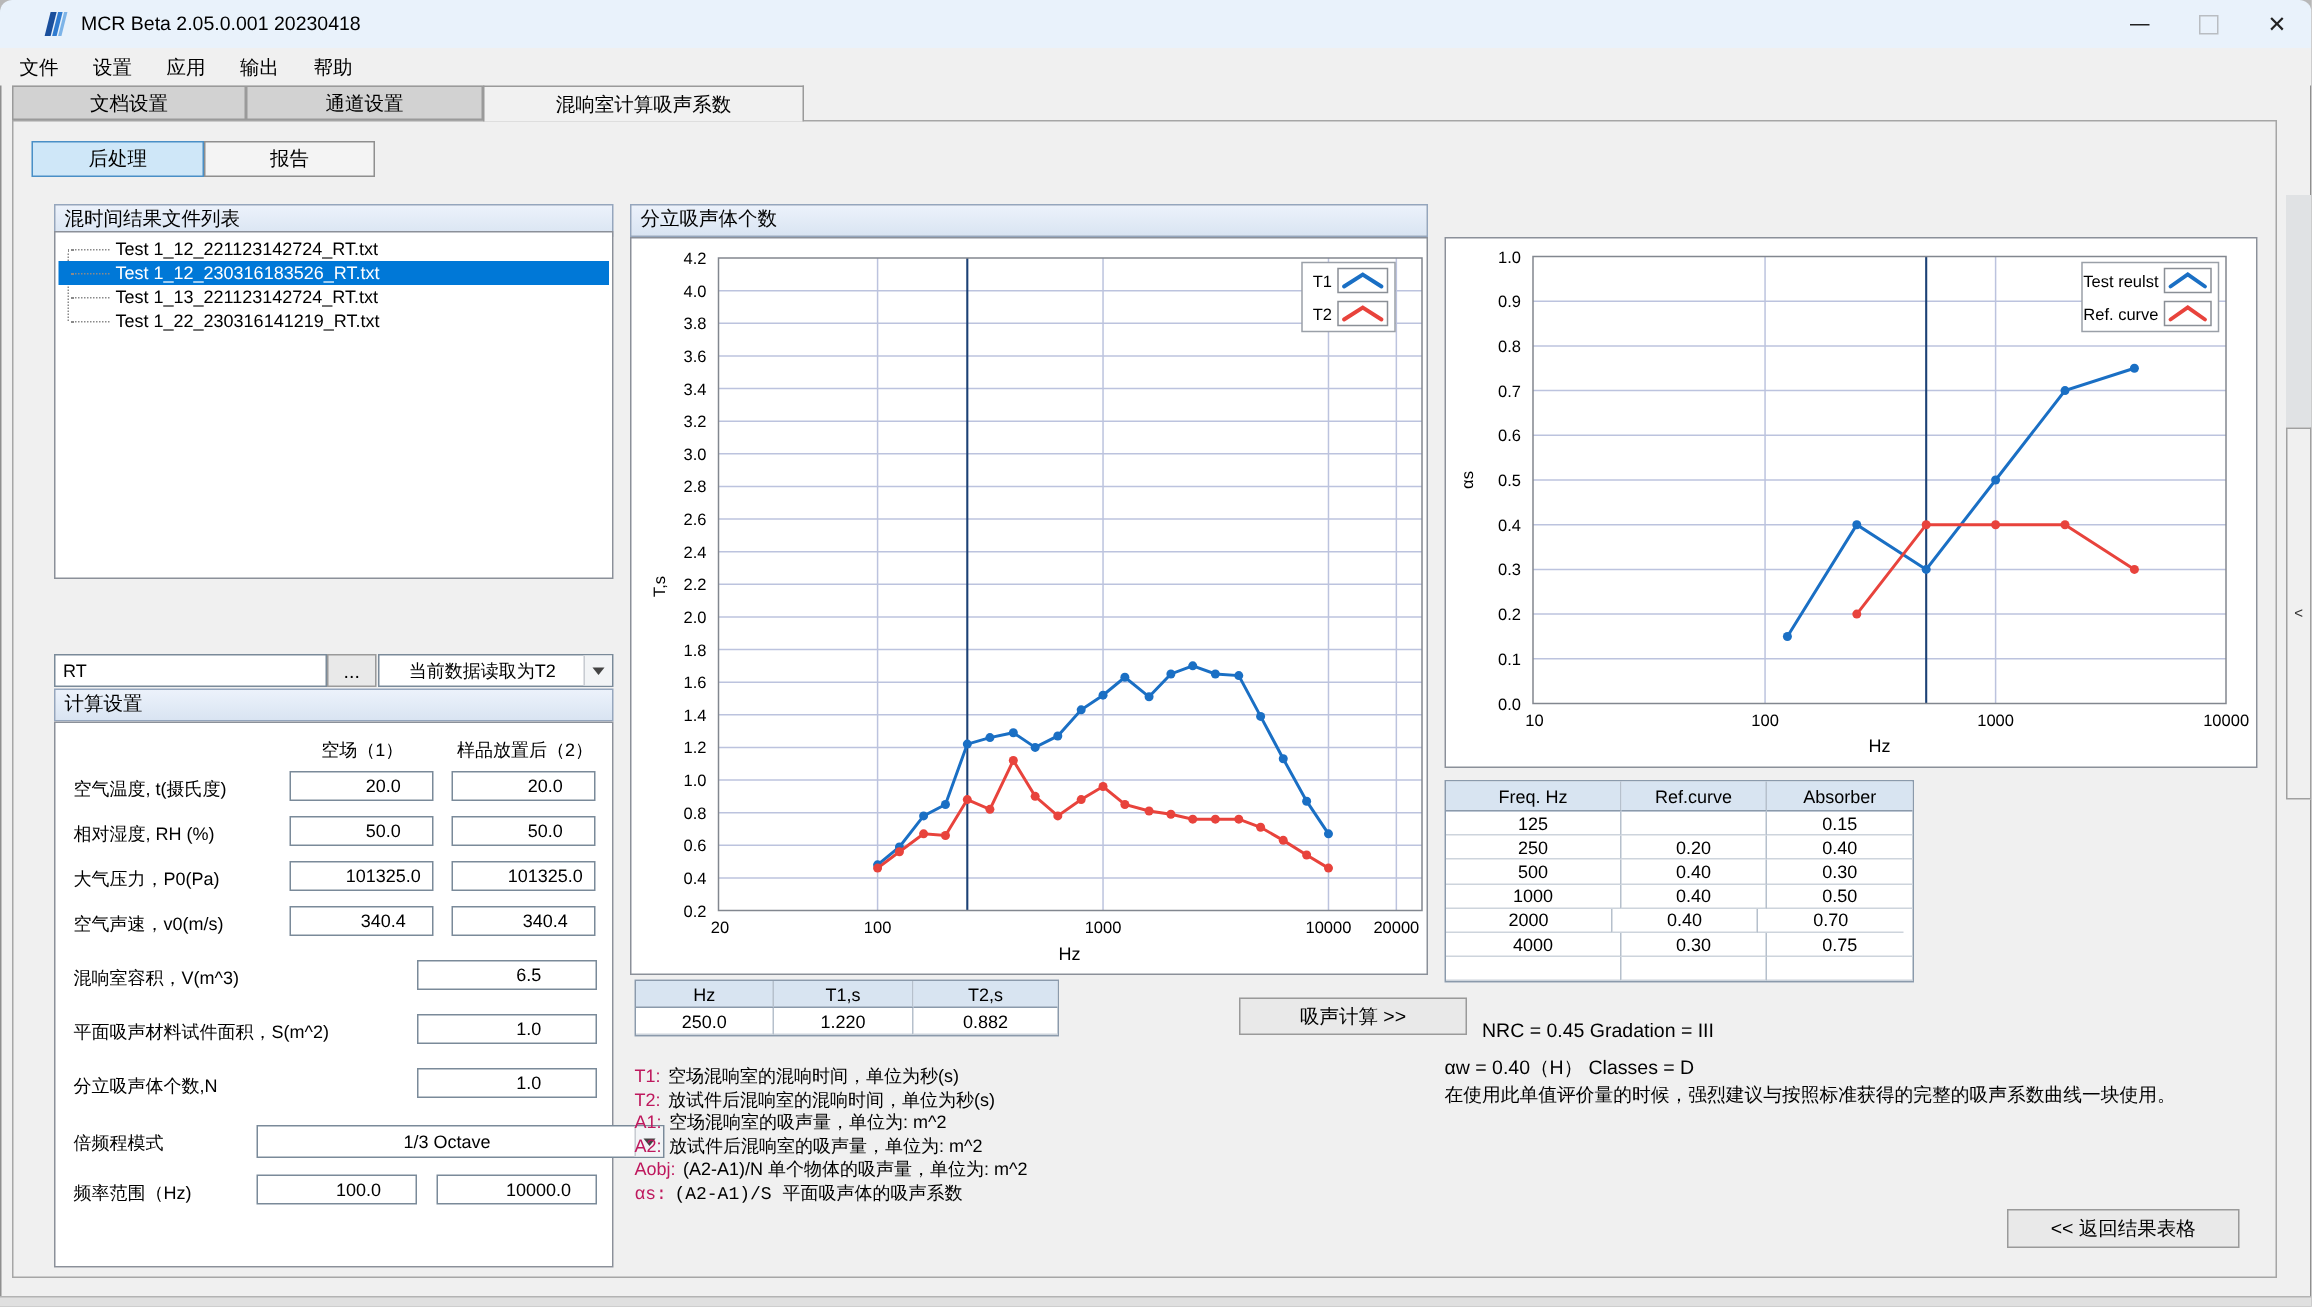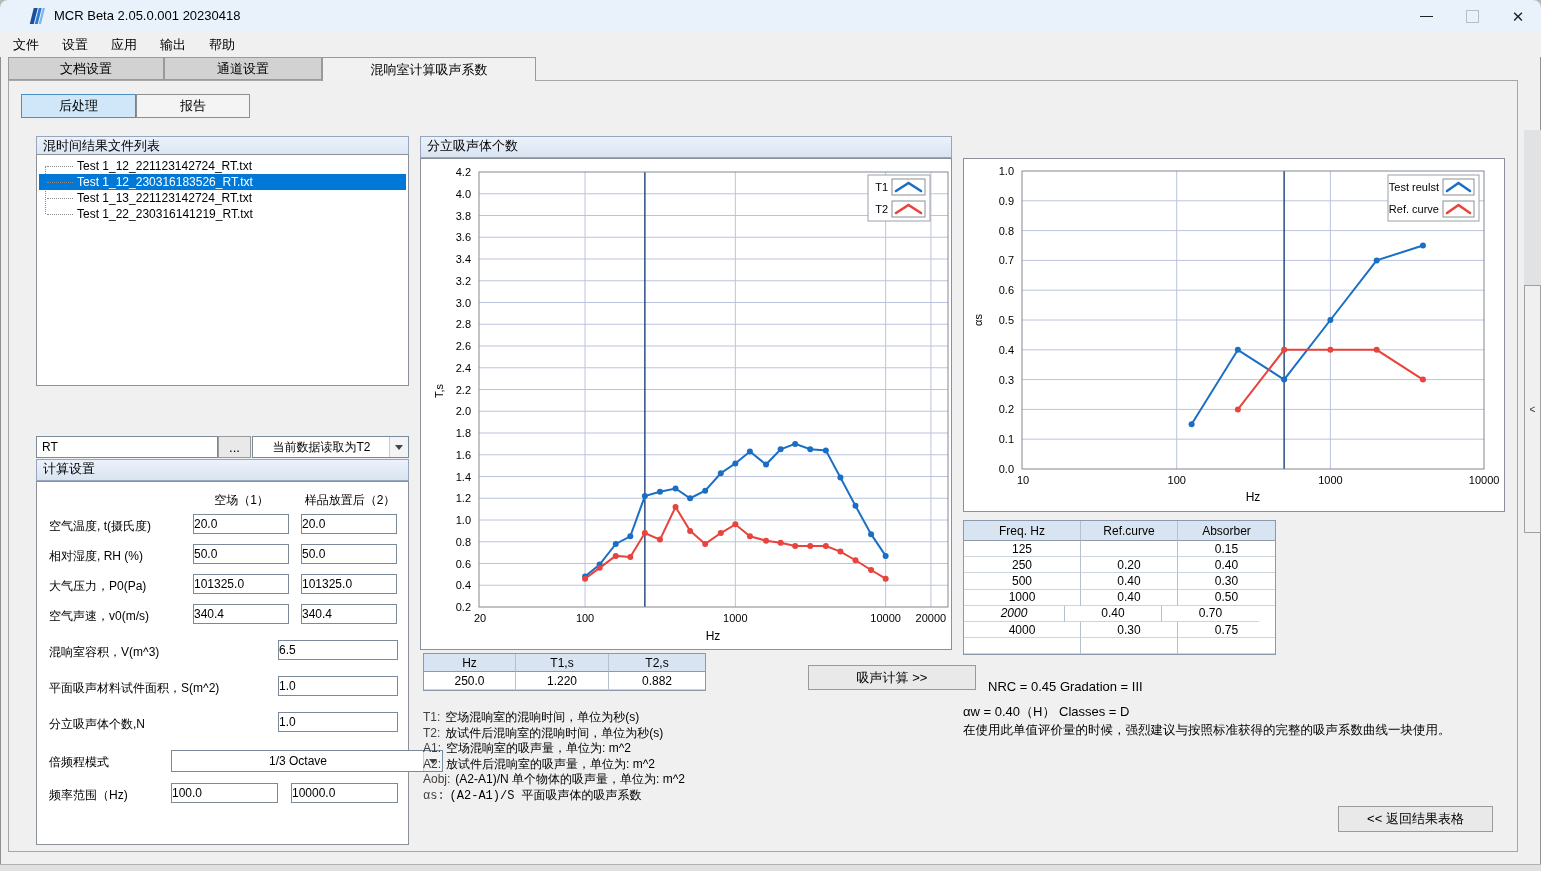"20.0" .tinput { padding-left: none -> 29px; text-align: none -> center }
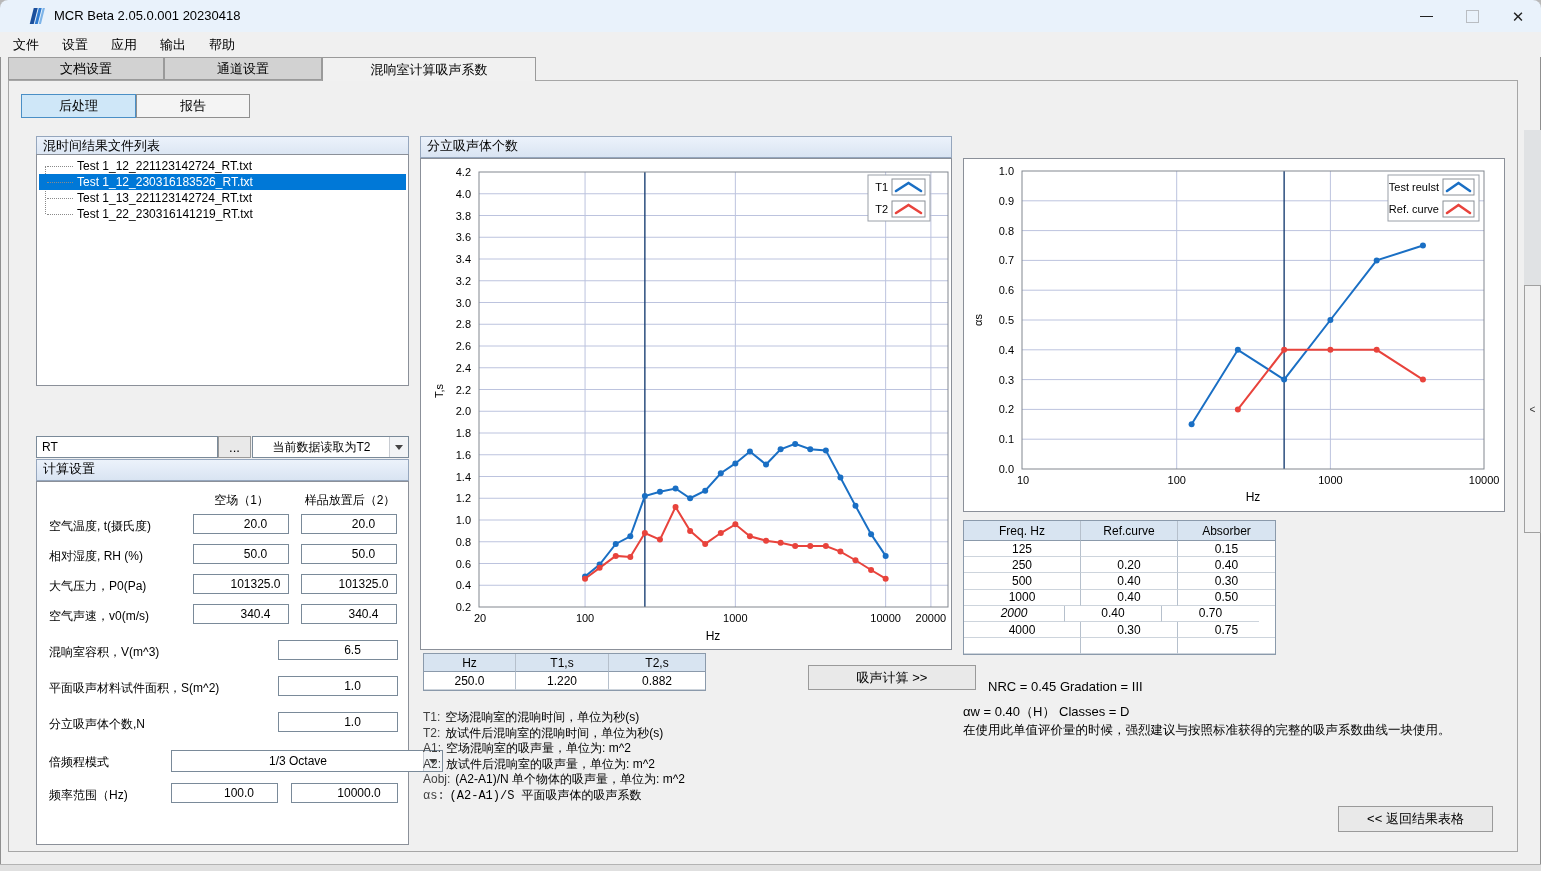"2000" div.cell { font-style: italic -> none; width: 101px -> 111px }
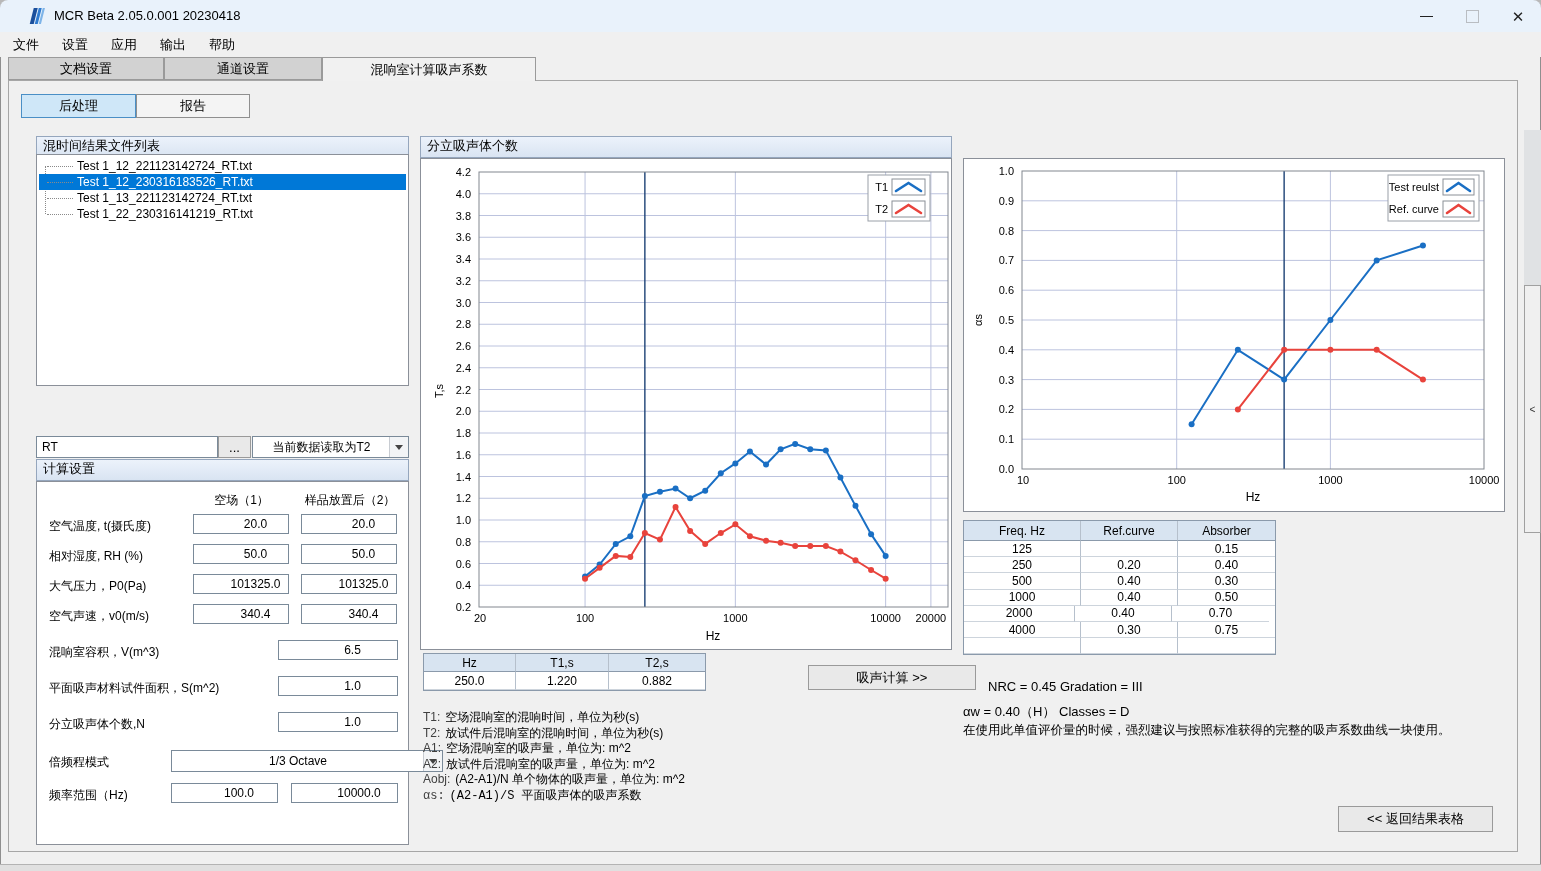"吸声计算 >>" div.btn { left: 808px -> 826px; width: 168px -> 152px }
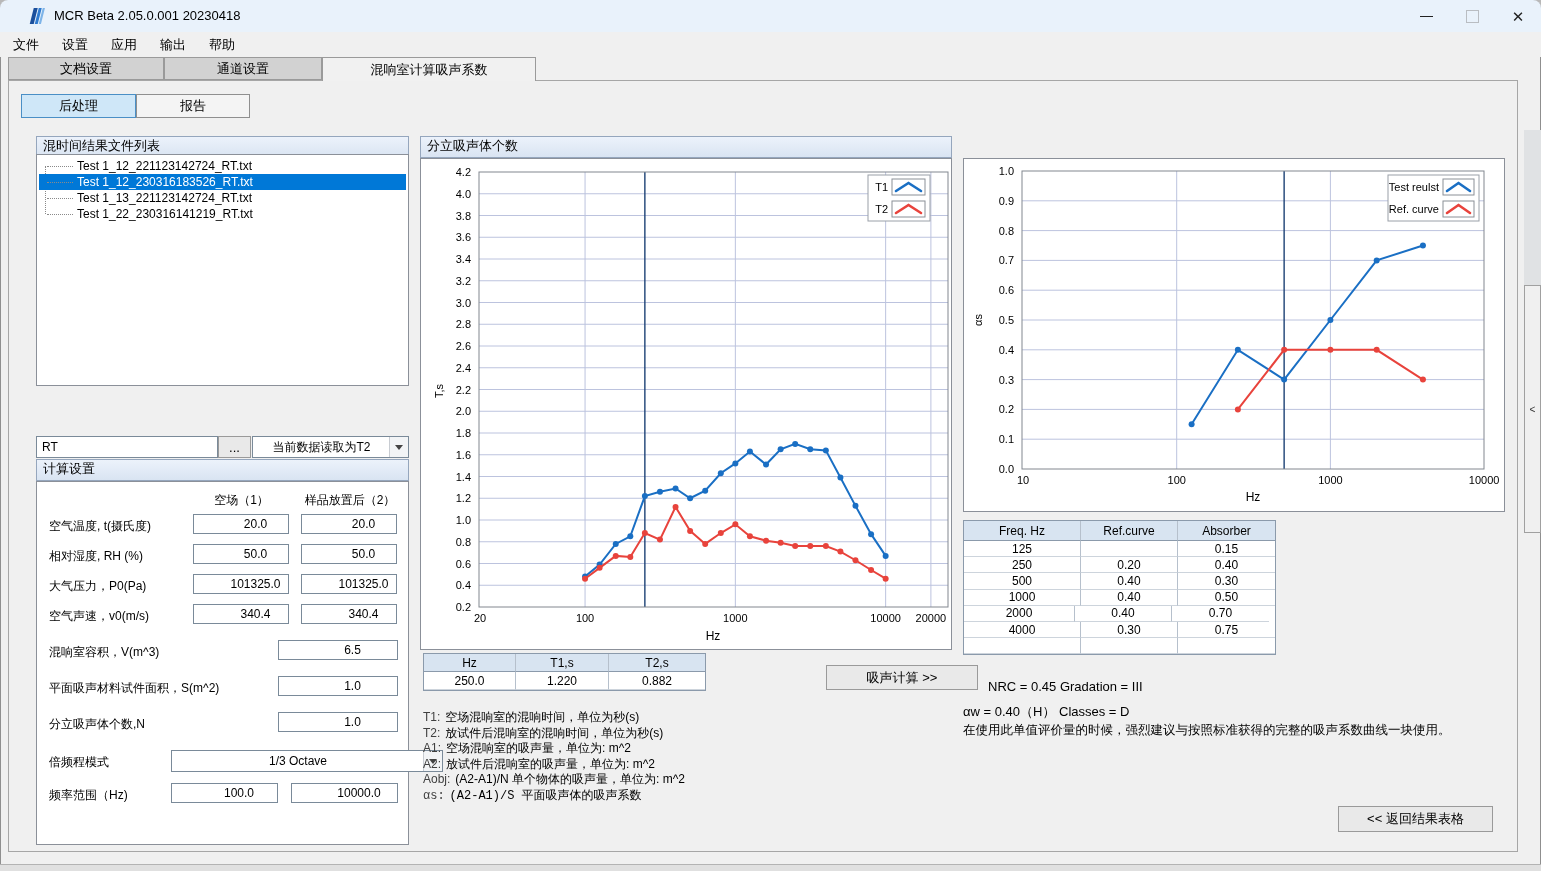"T1:" .note-key { color: #404040 -> #be185d }
